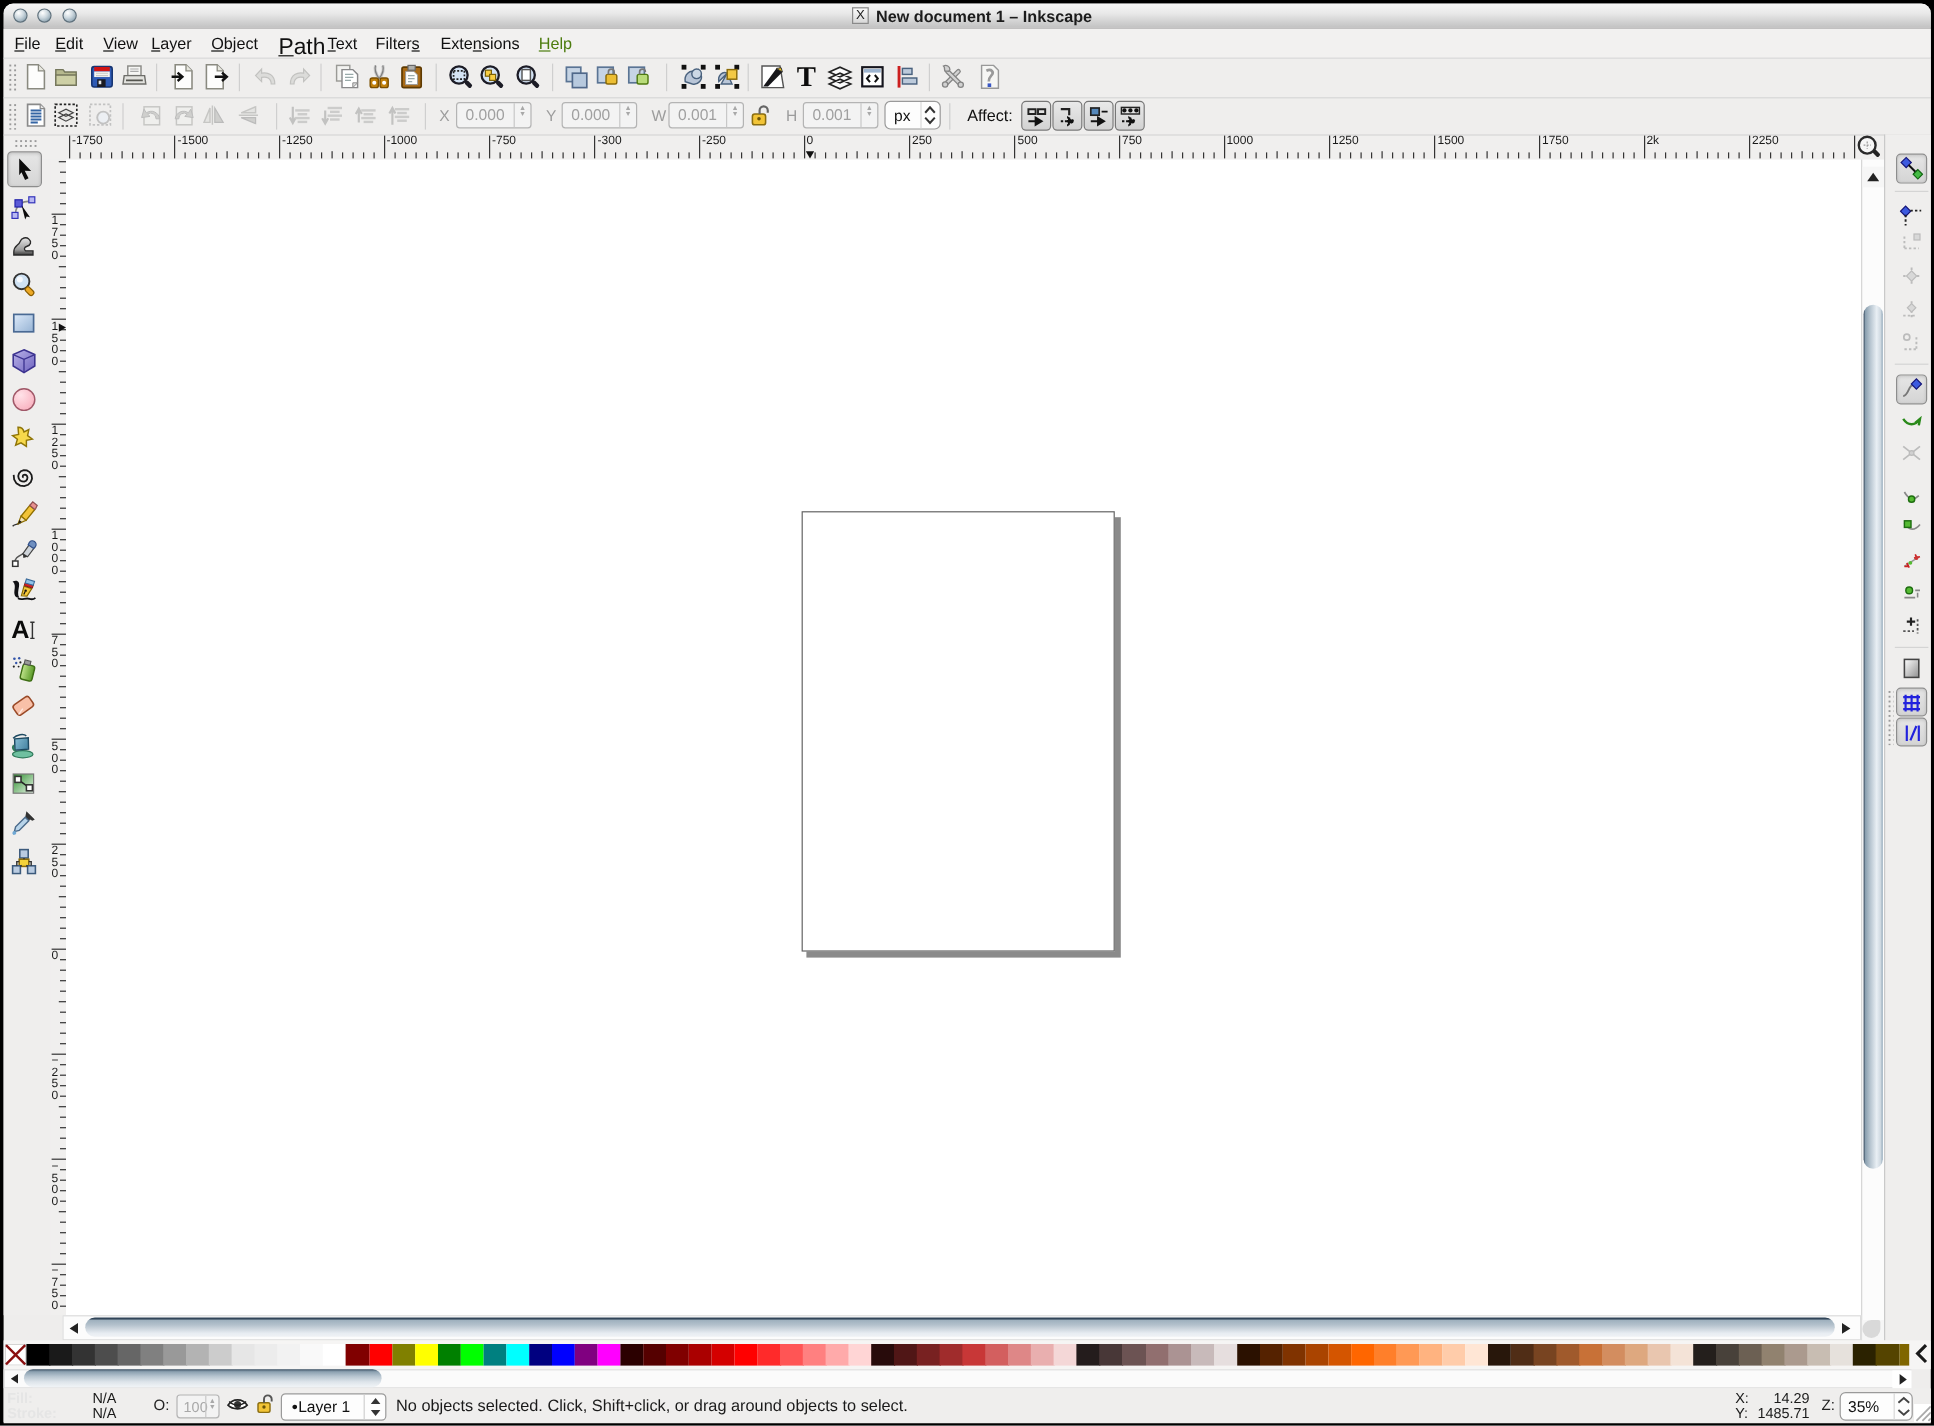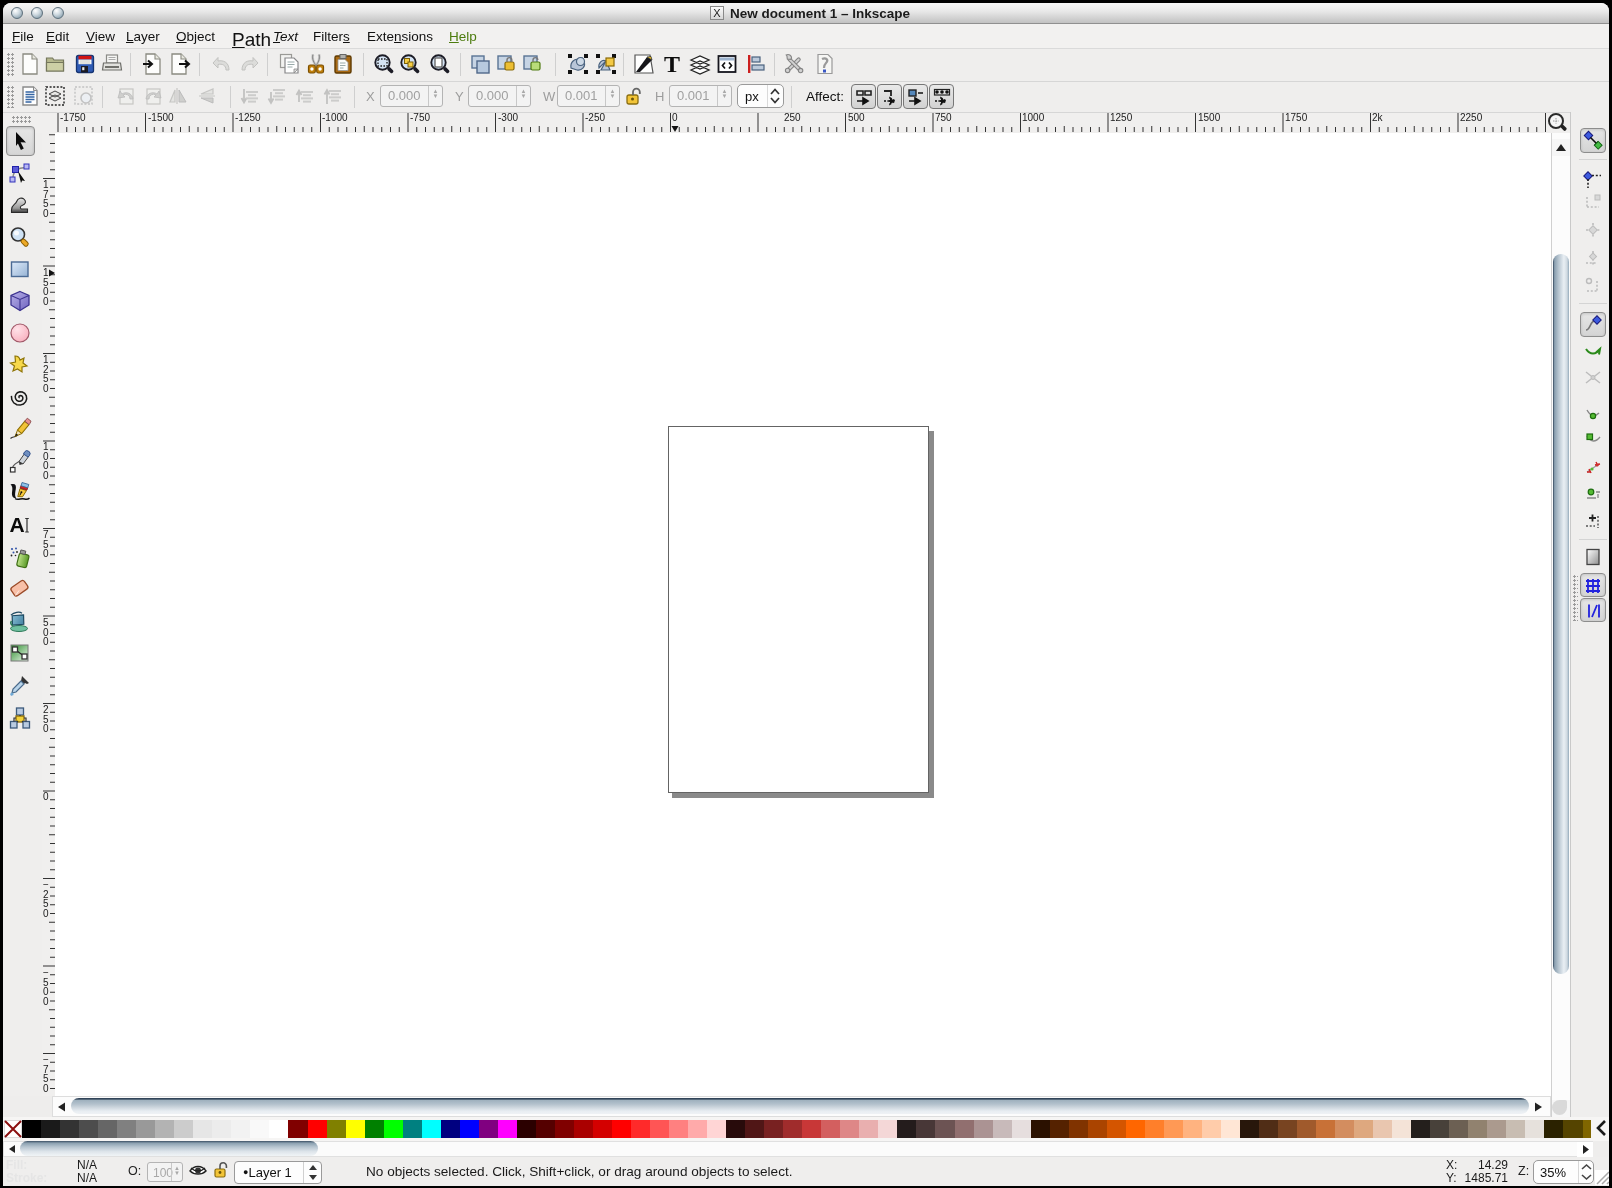"Text" div { font-style: italic -> none }
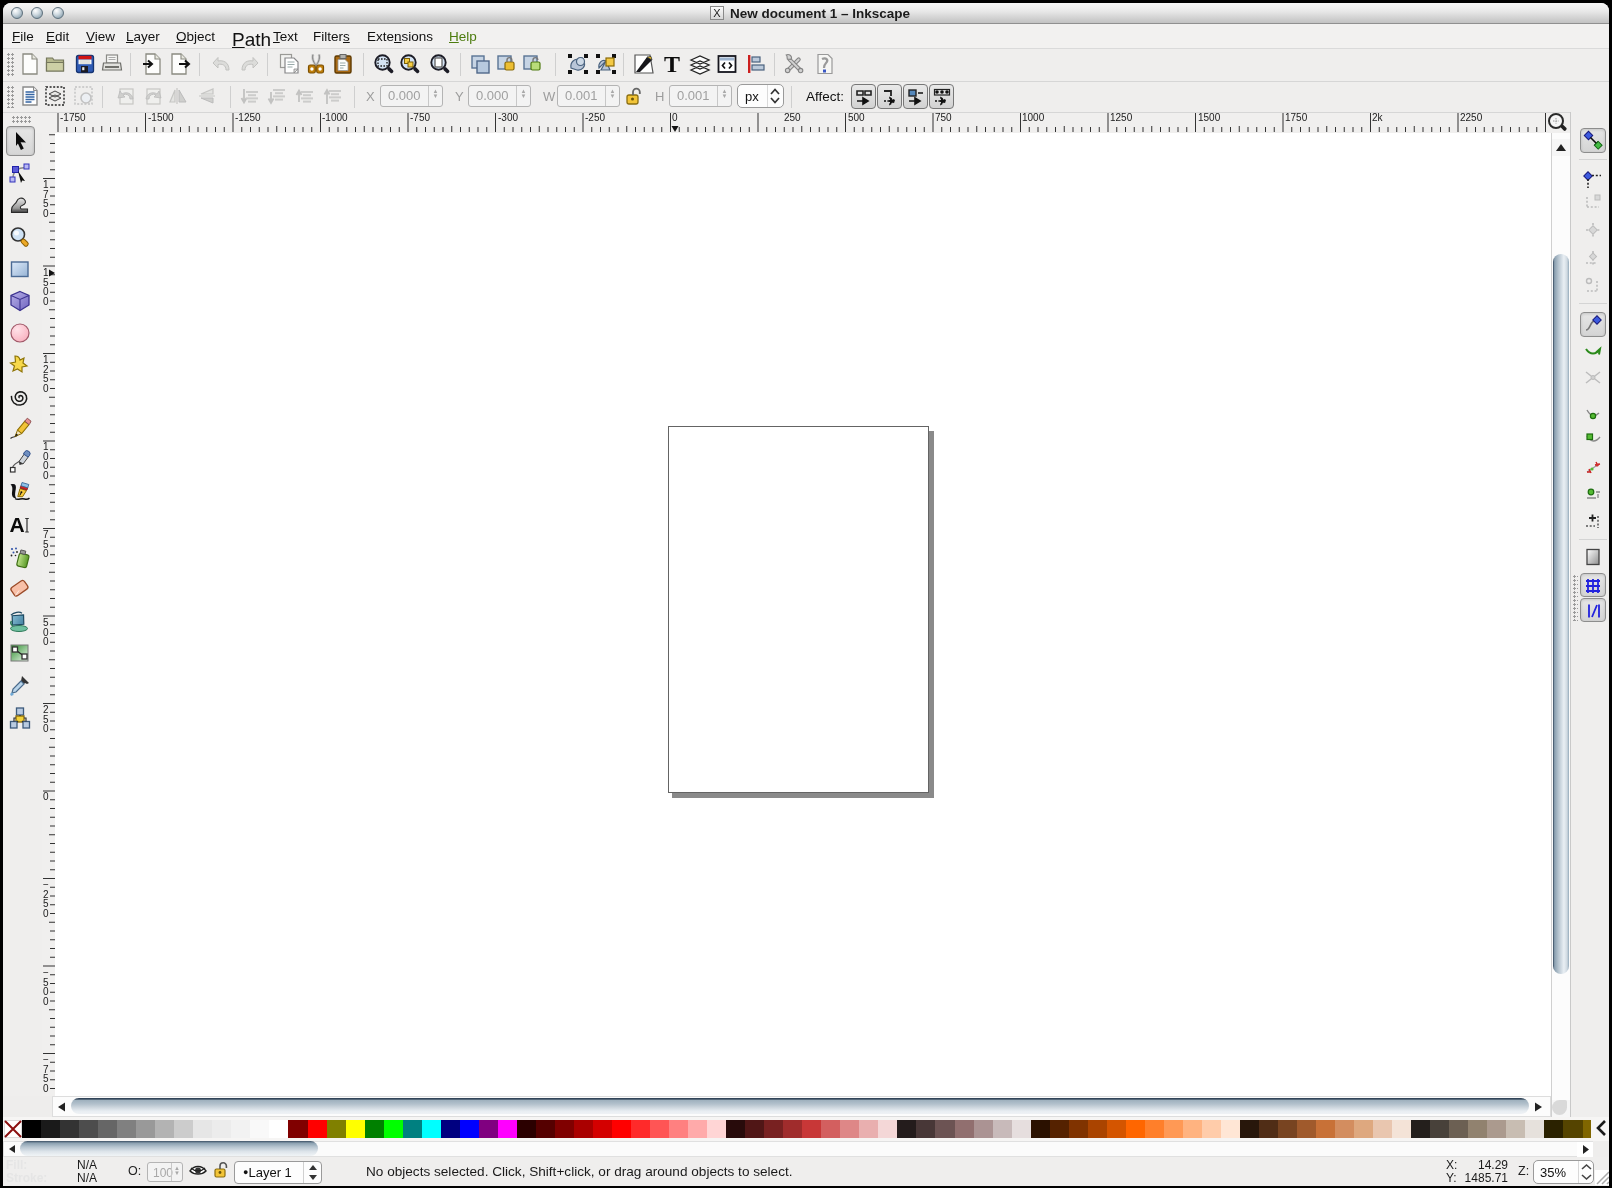"250" div.lab { margin-left: 24px -> none }
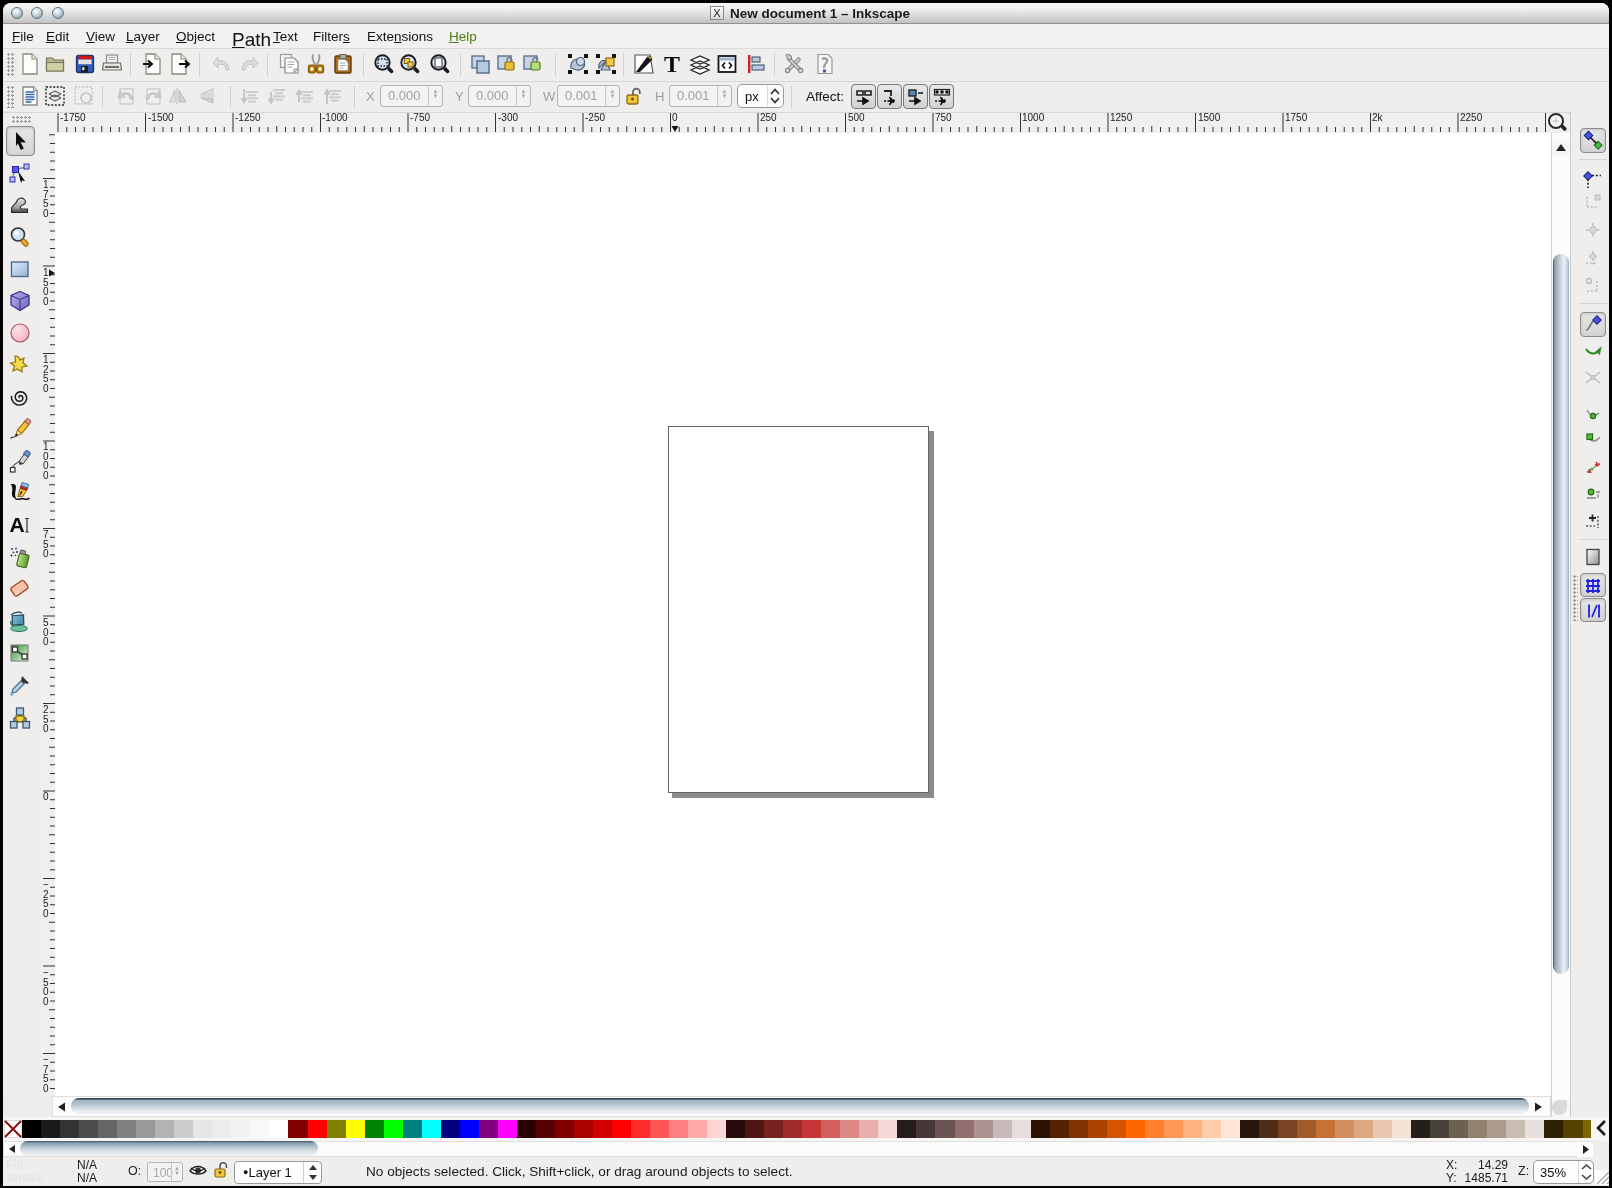"No objects selected. Click, Shift+click," div { margin-left: 36px -> none }
